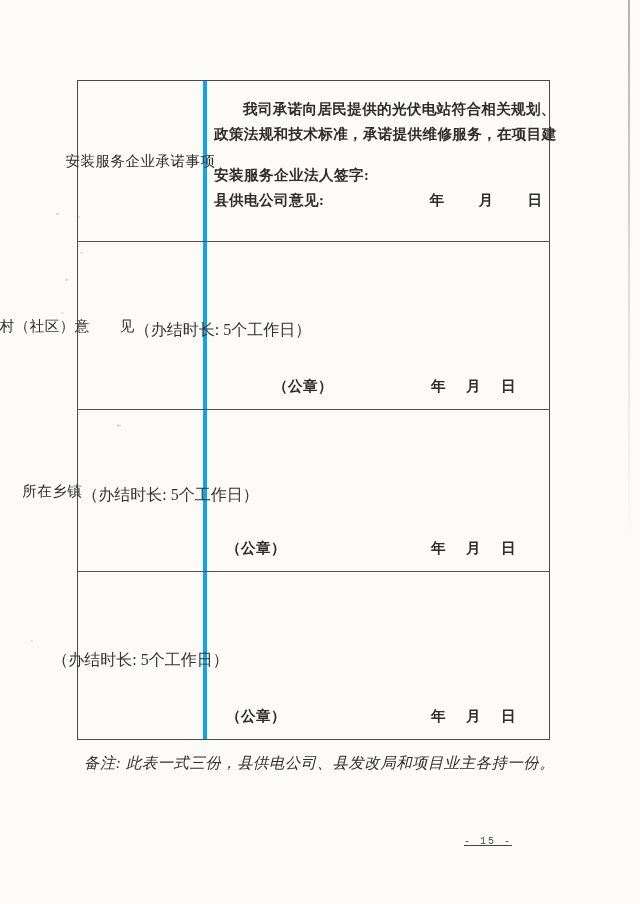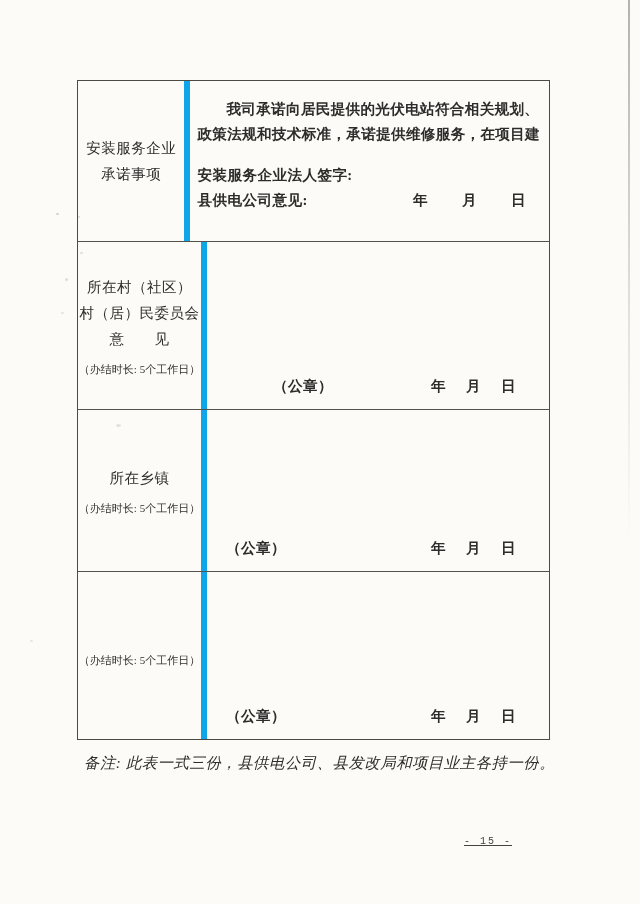"安装服务企业" .label-cell { border-right: 6px solid #0ea5e9 -> 4px solid #0ea5e9; flex-direction: column -> row }
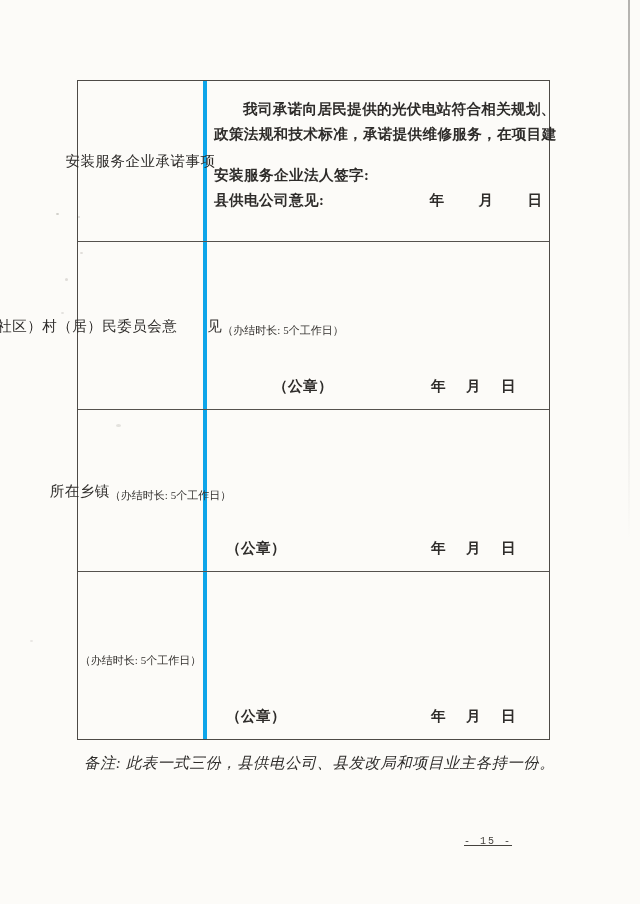"村（居）民委员会" div.label-line { html: <div>村（居）民委员会</div> -> none }
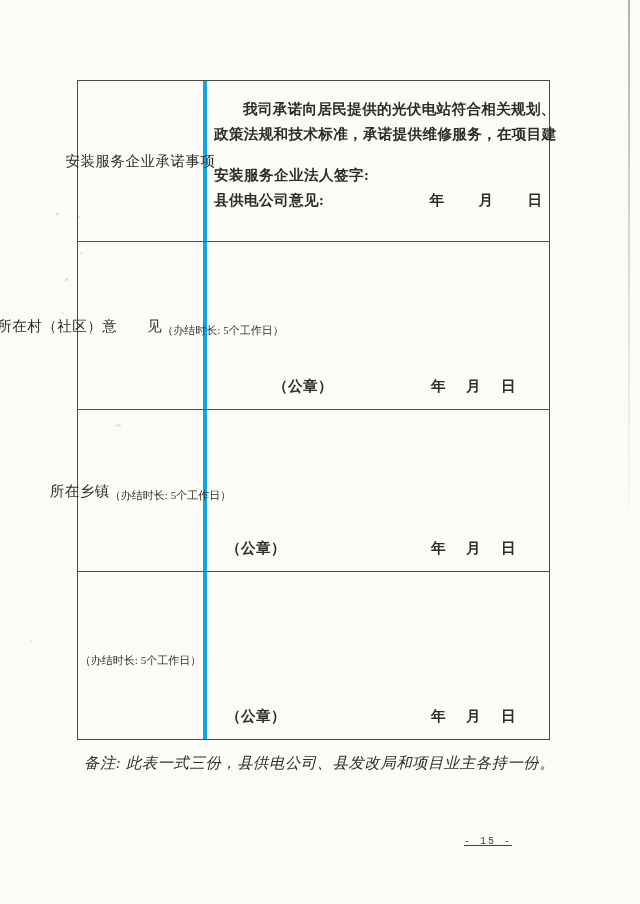"（办结时长: 5个工作日）" .duration-note { font-size: 11px -> 16px }
